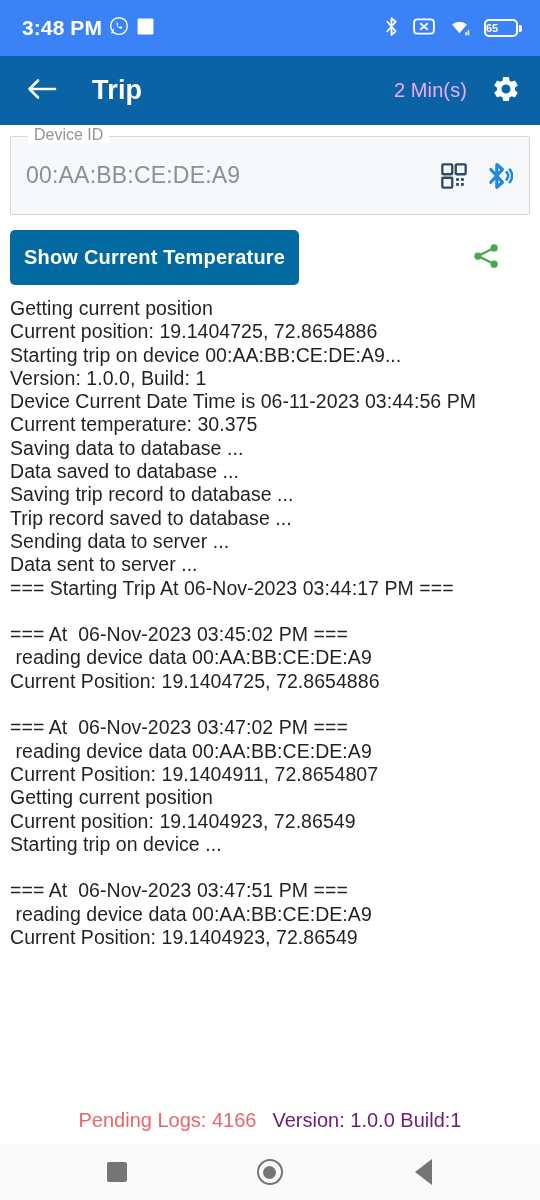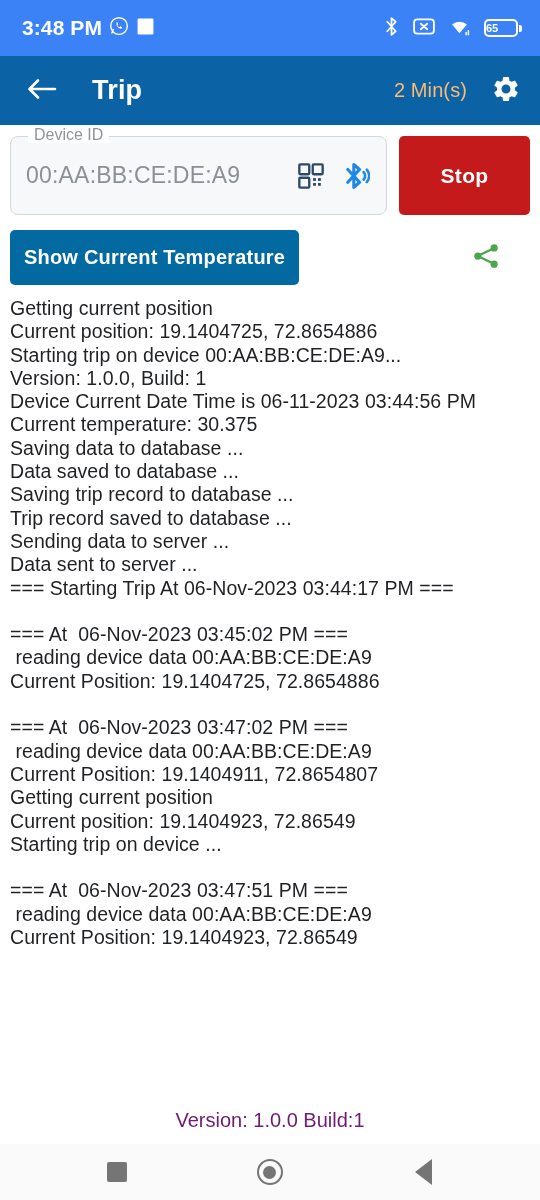"2 Min(s)" .timer-text { color: #fdba74 -> #f0abfc }
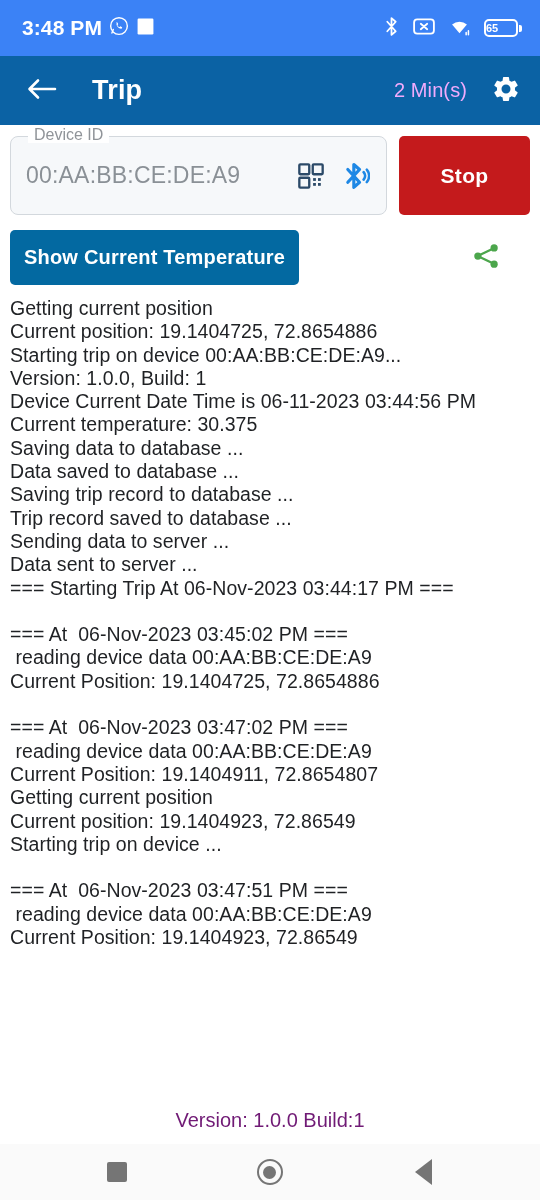"Device ID" .device-field { border-radius: 8px -> 1px }
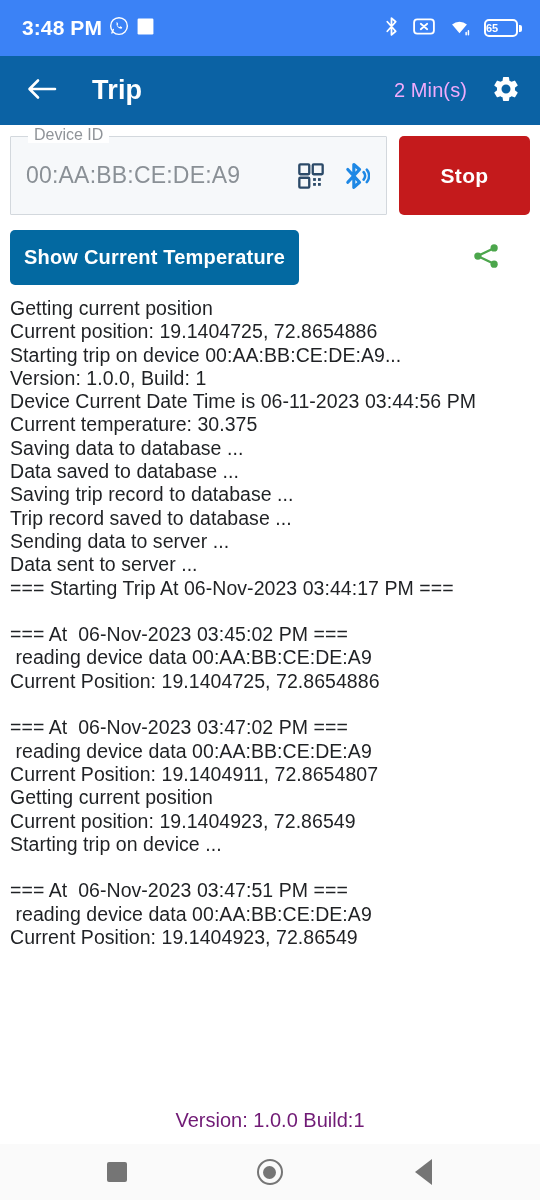"Stop" button.stop-btn { html: <button>Stop</button> -> none }
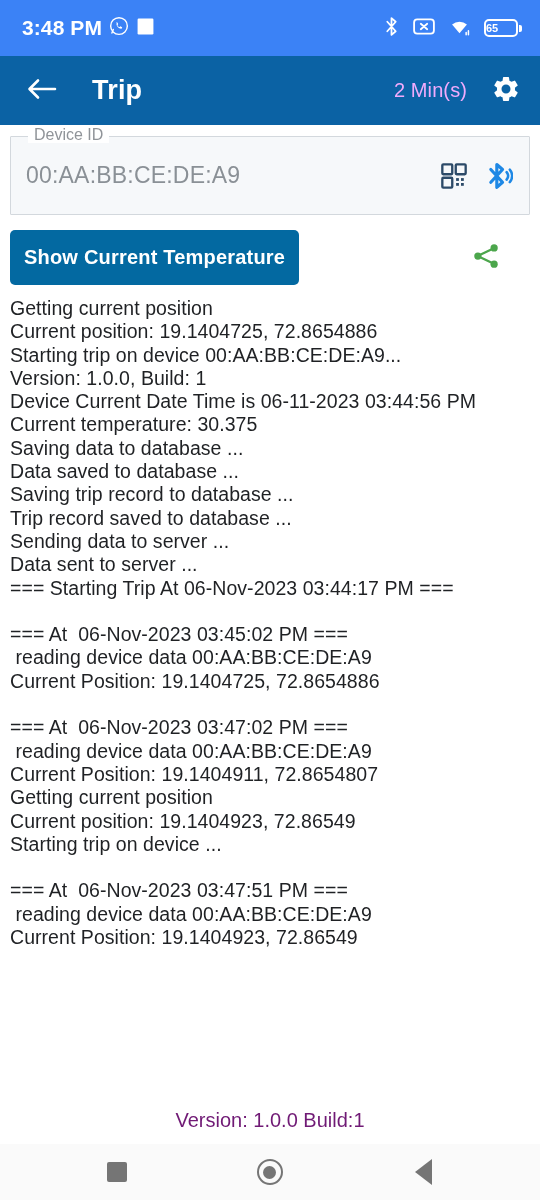"Pending Logs: 4166" span.pending-logs { html: none -> <span>Pending Logs: 4166</span> }
